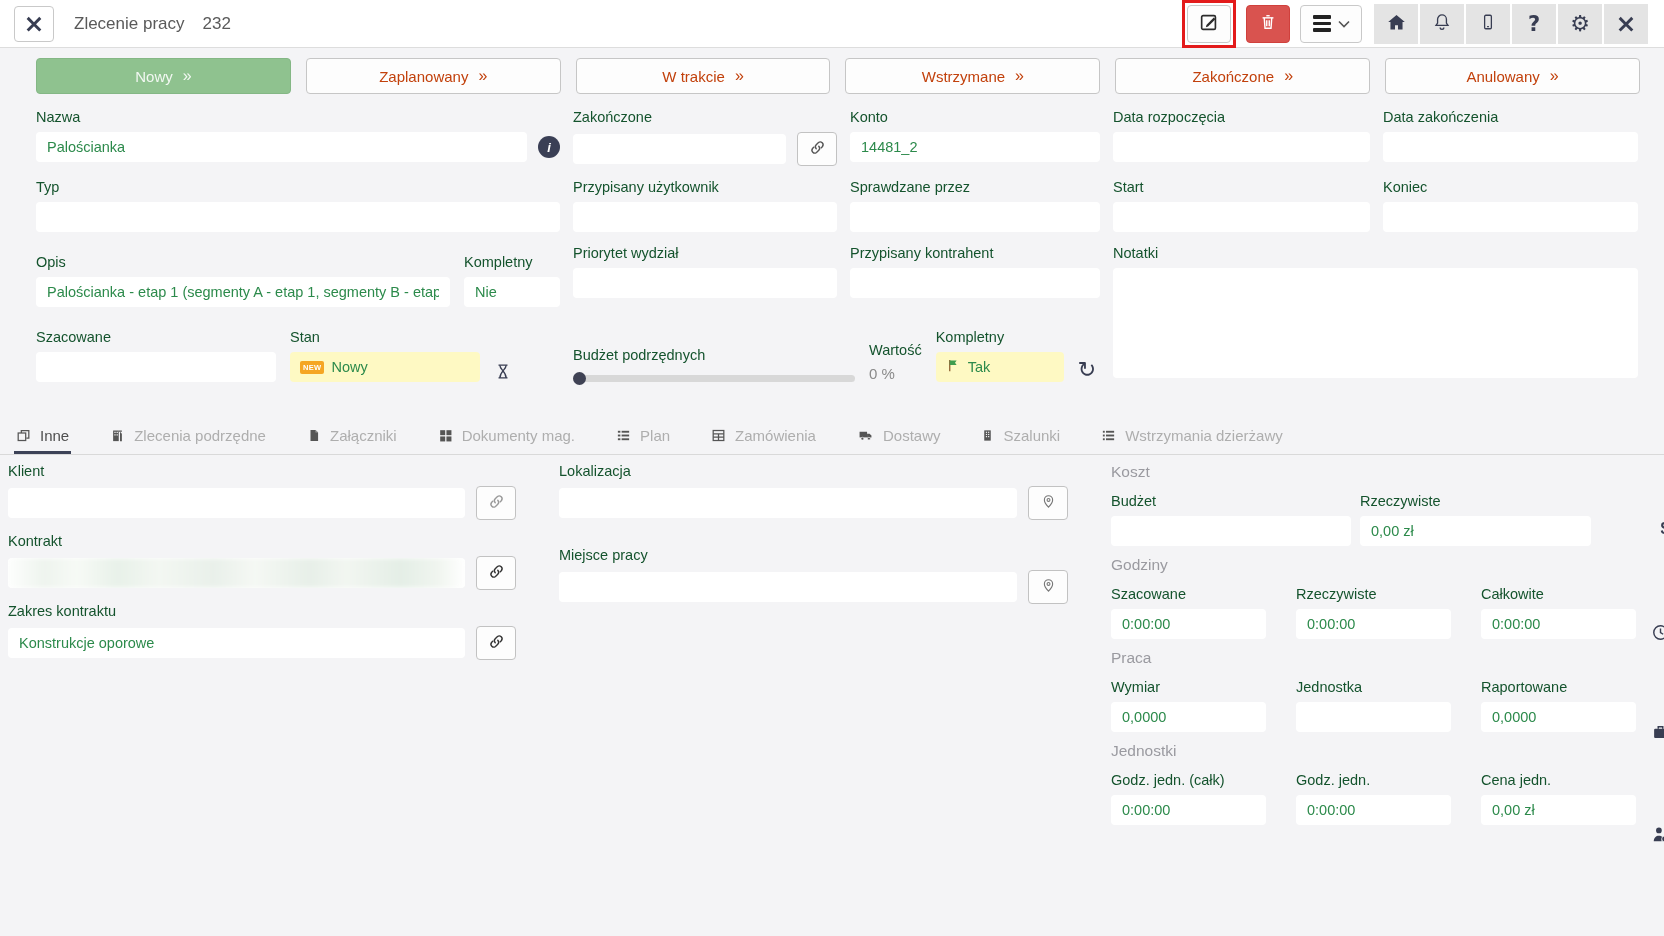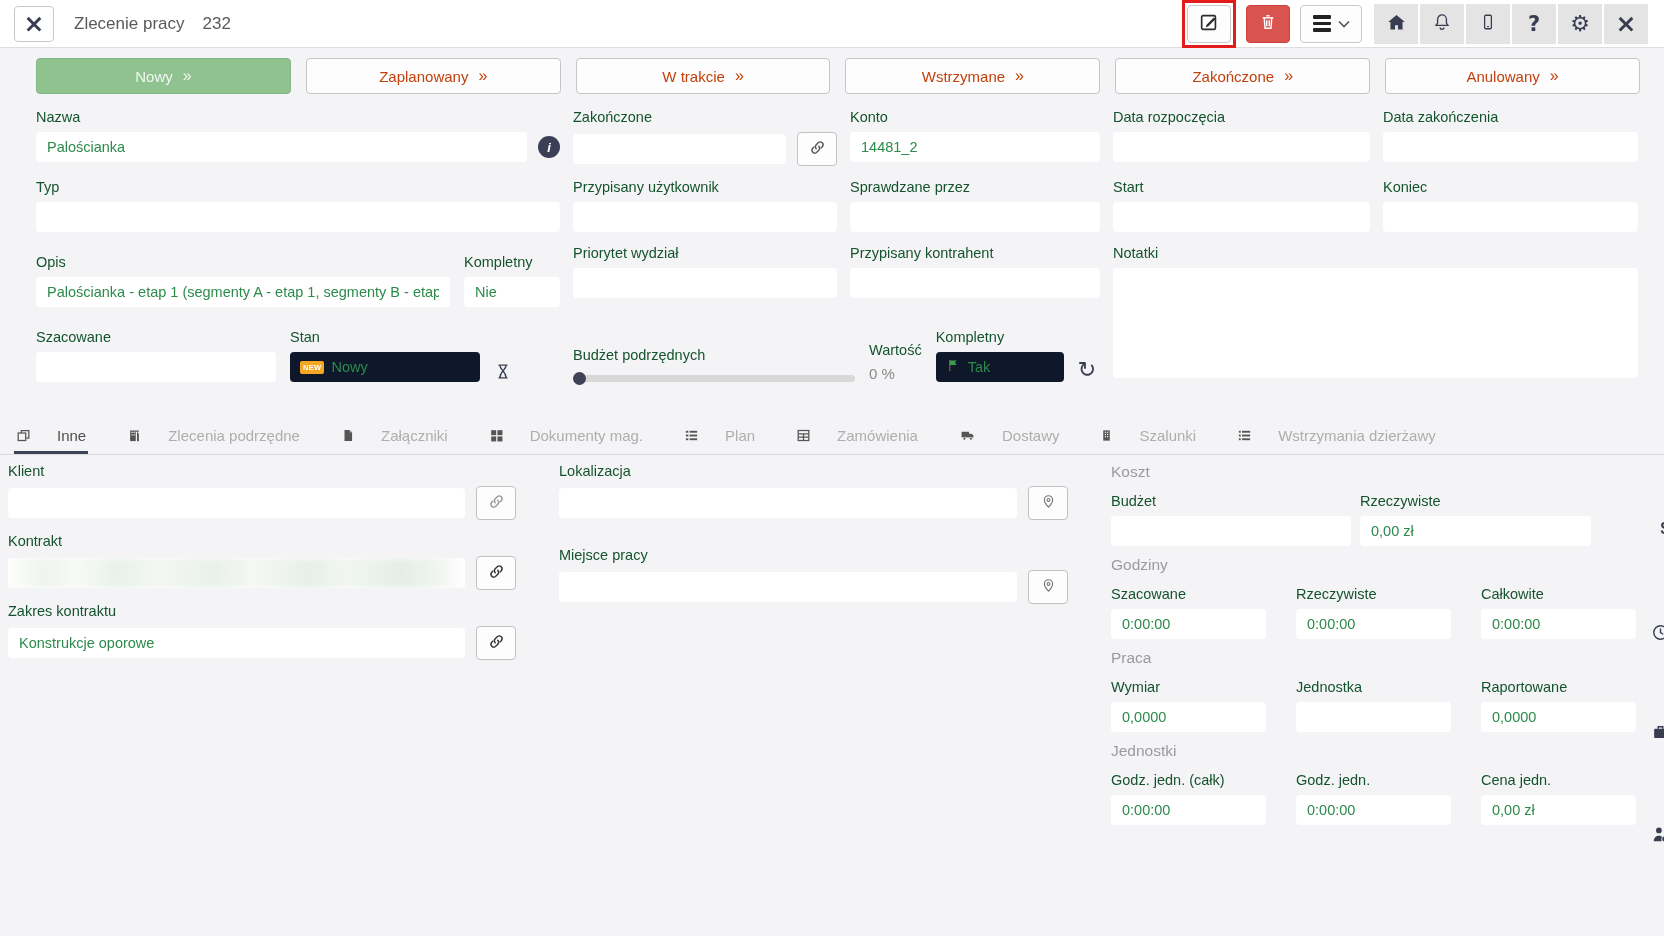"NEW" .stan-box { background: #0f172a -> #fef9c3 }
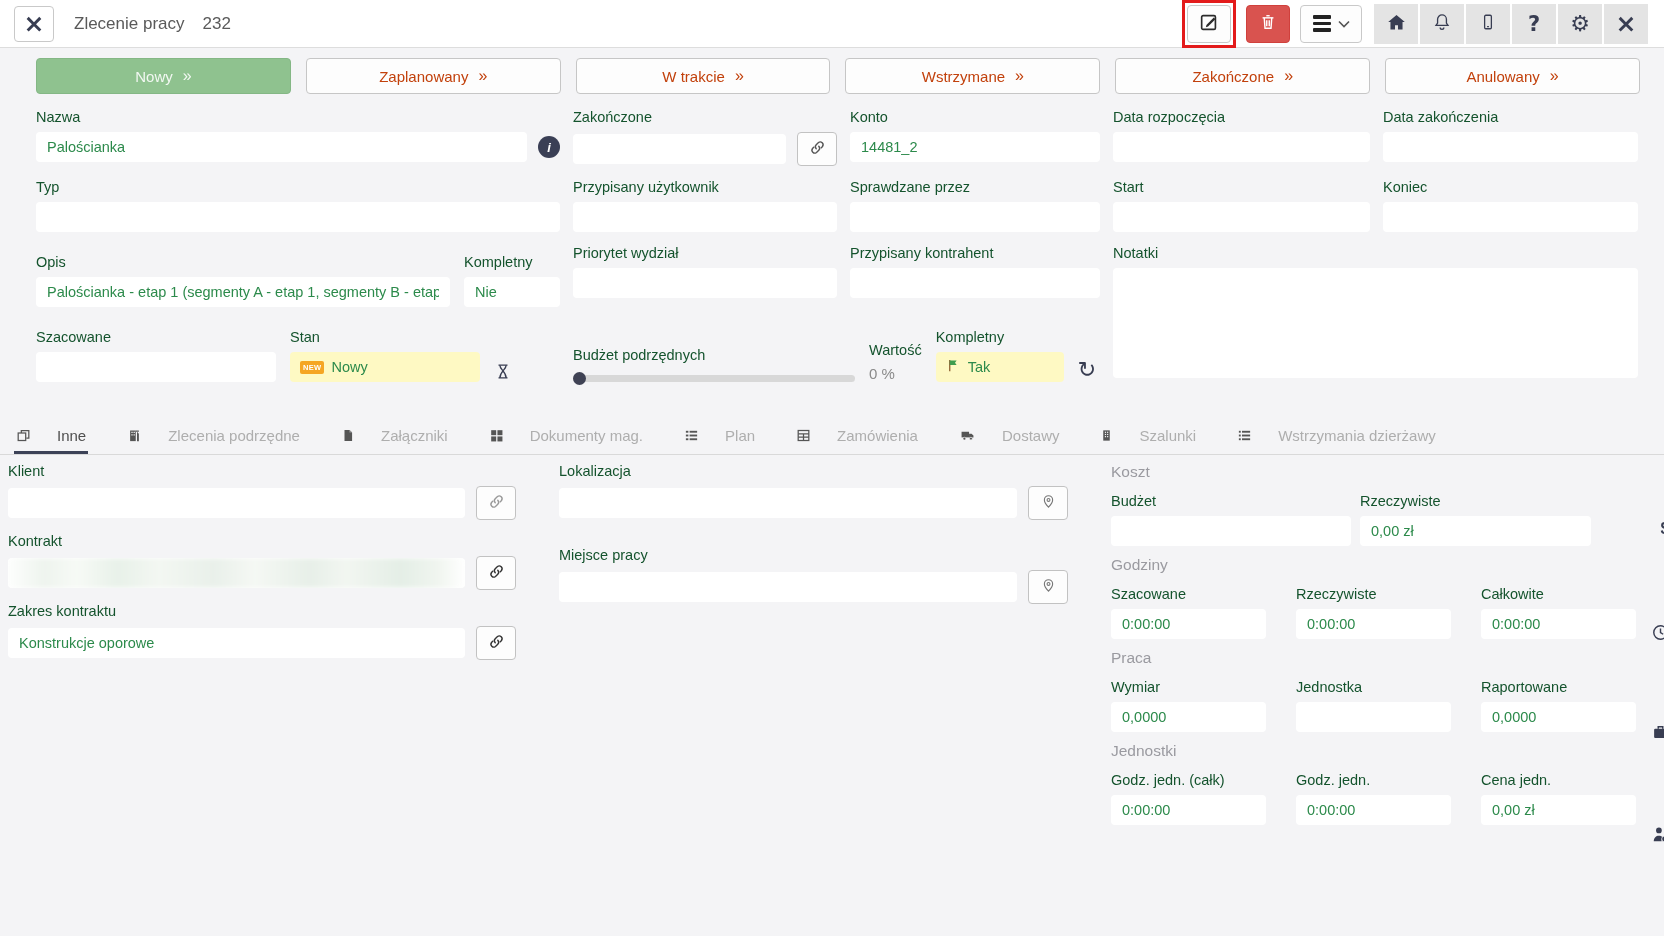"Inne" .tab { gap: 26px -> 9px }
